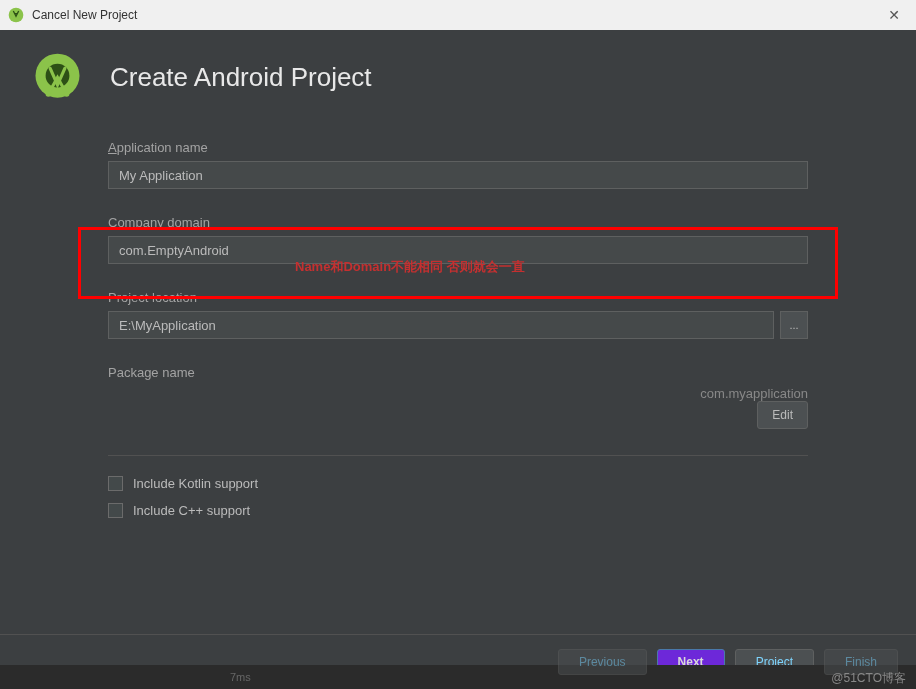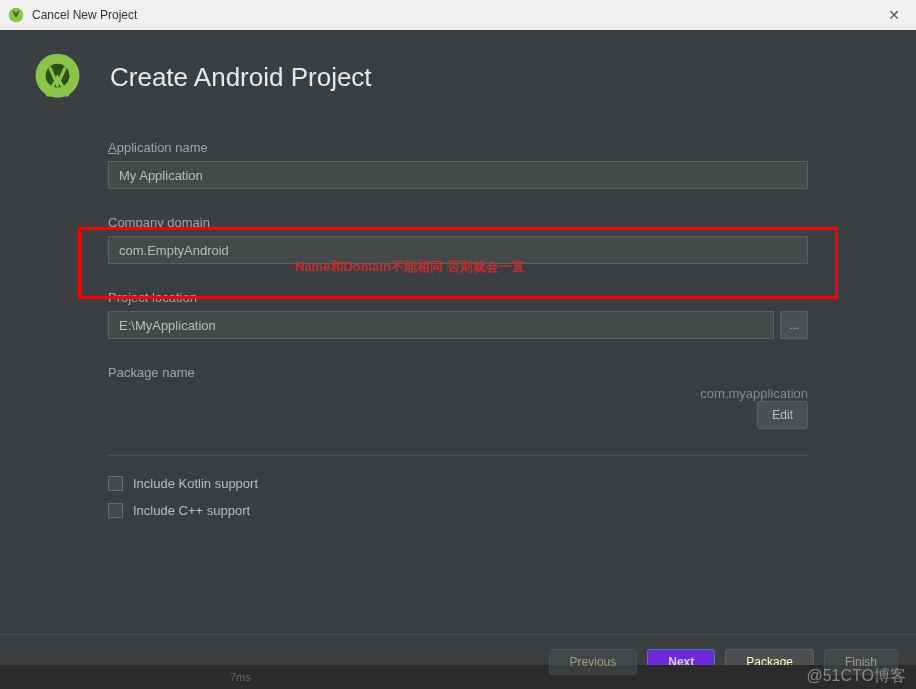"Previous" .btn { color: #fef9c3 -> #7dd3fc }
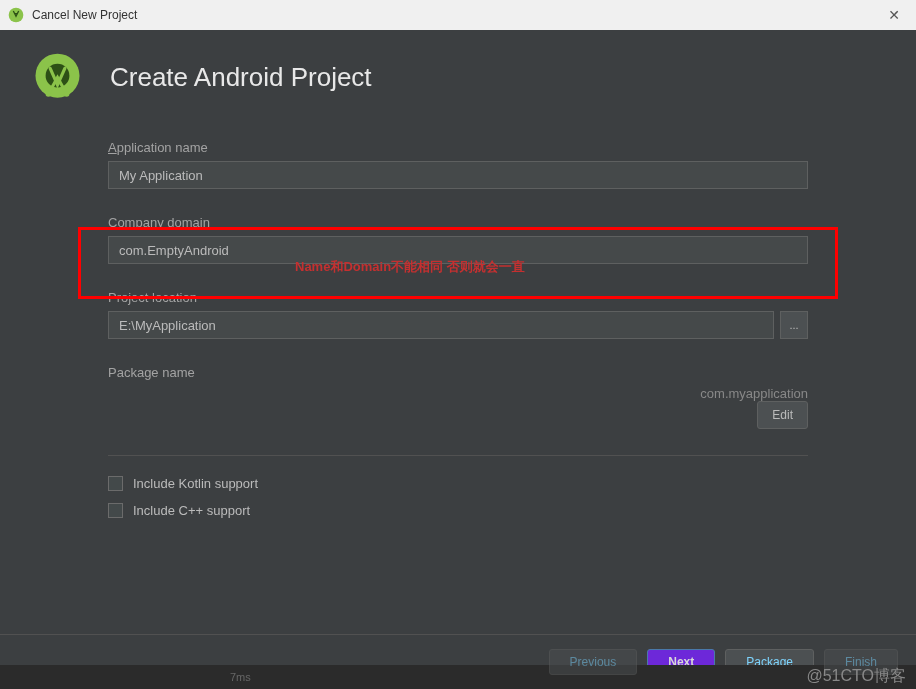"Package" button.btn { text: Package -> Project }
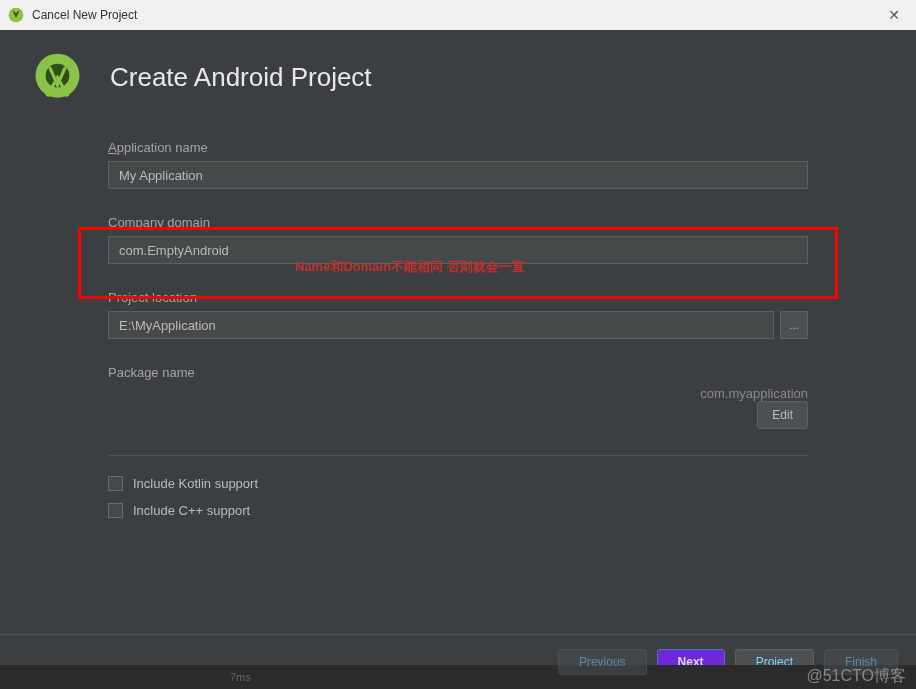"@51CTO博客" .watermark { font-size: 16px -> 12px }
